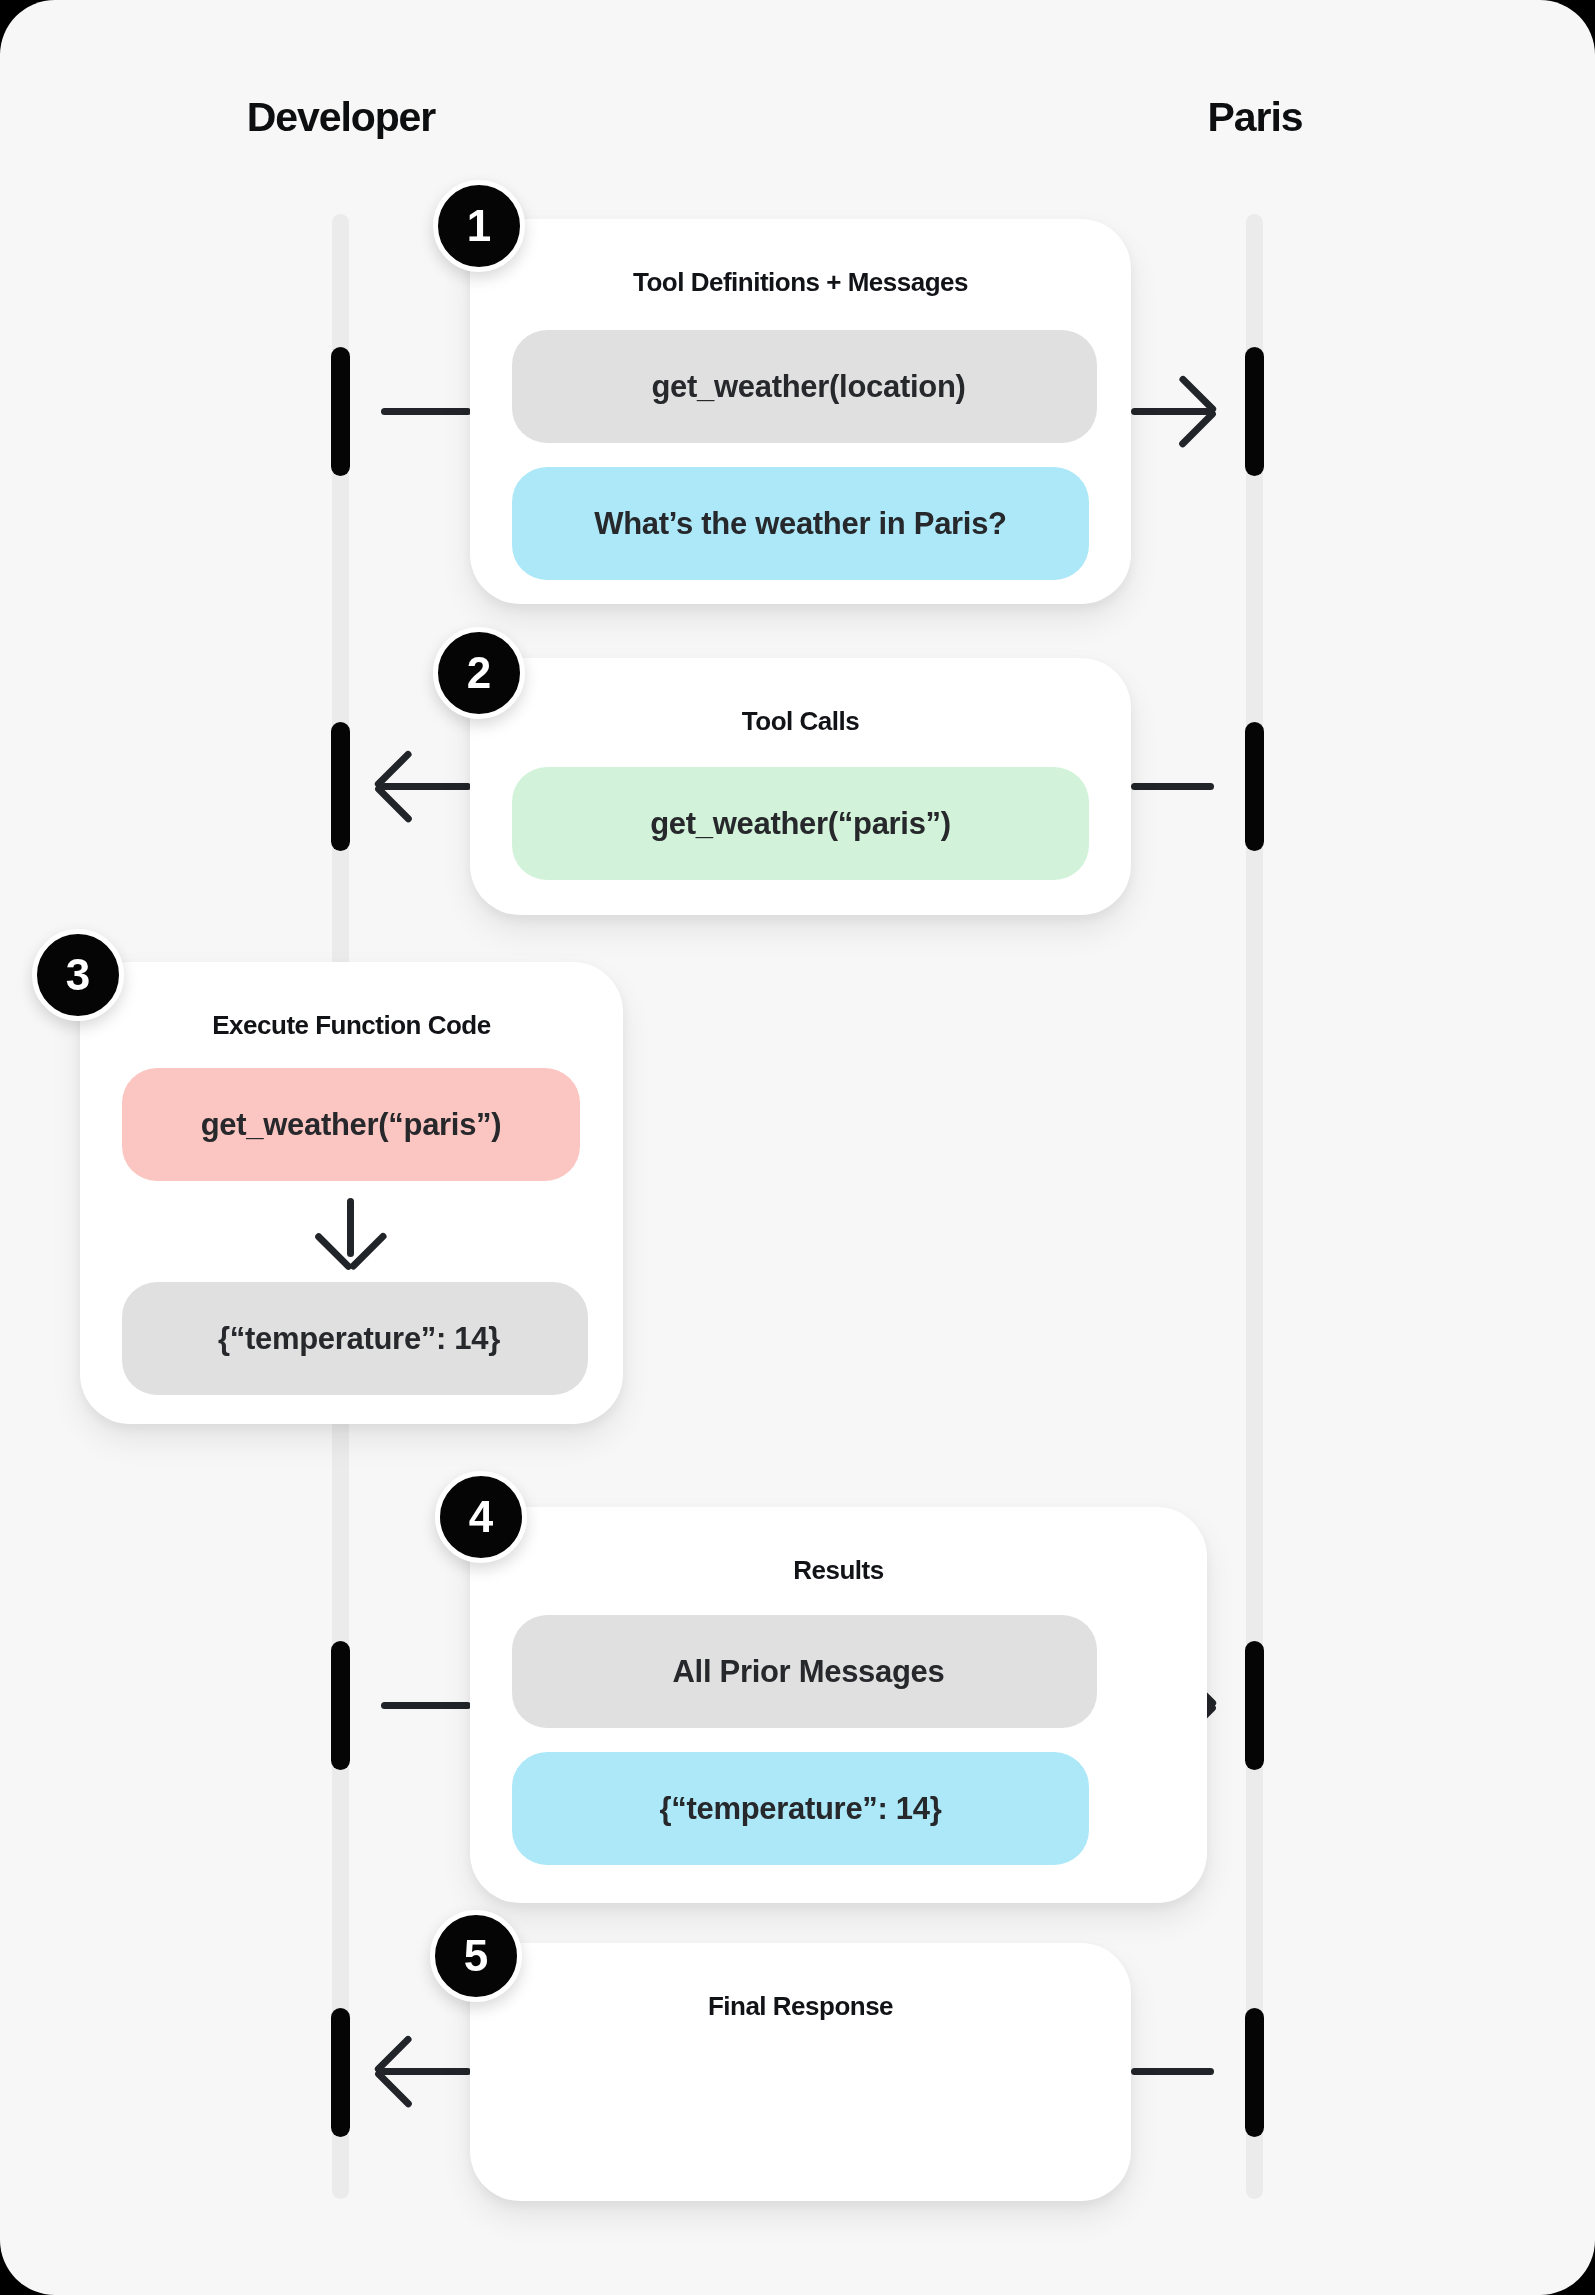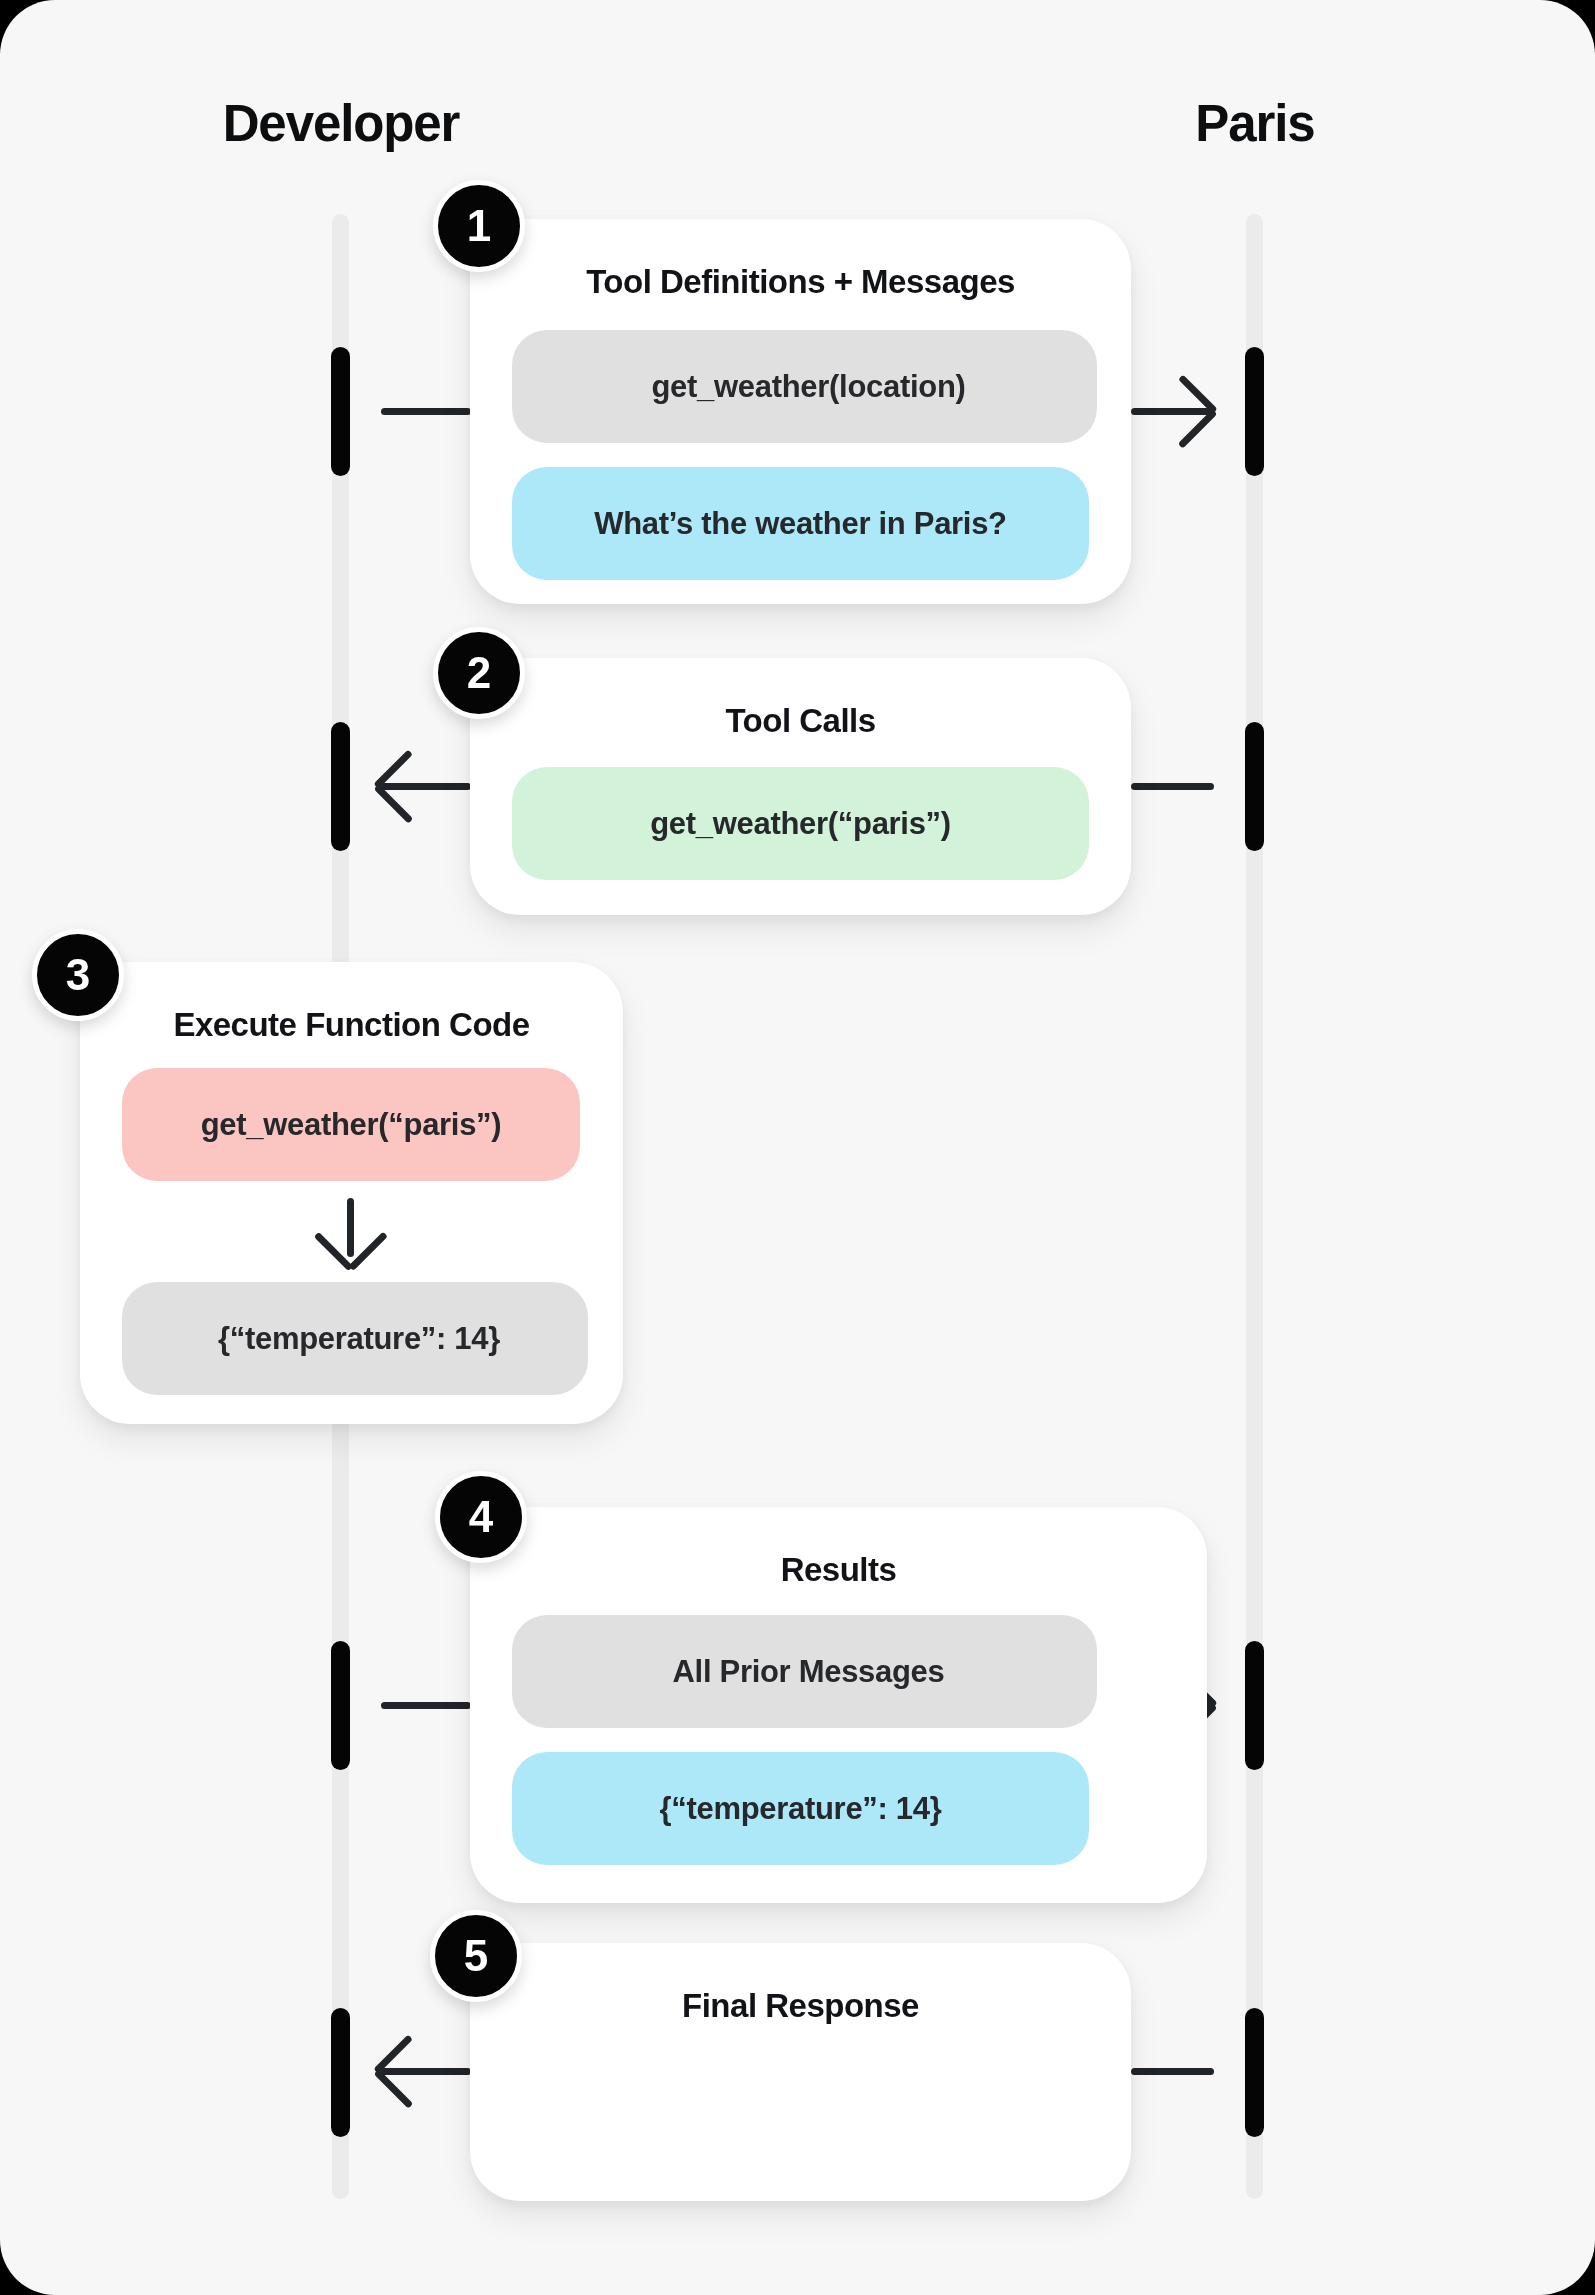"Developer" .actor-label { font-size: 51px -> 41px }
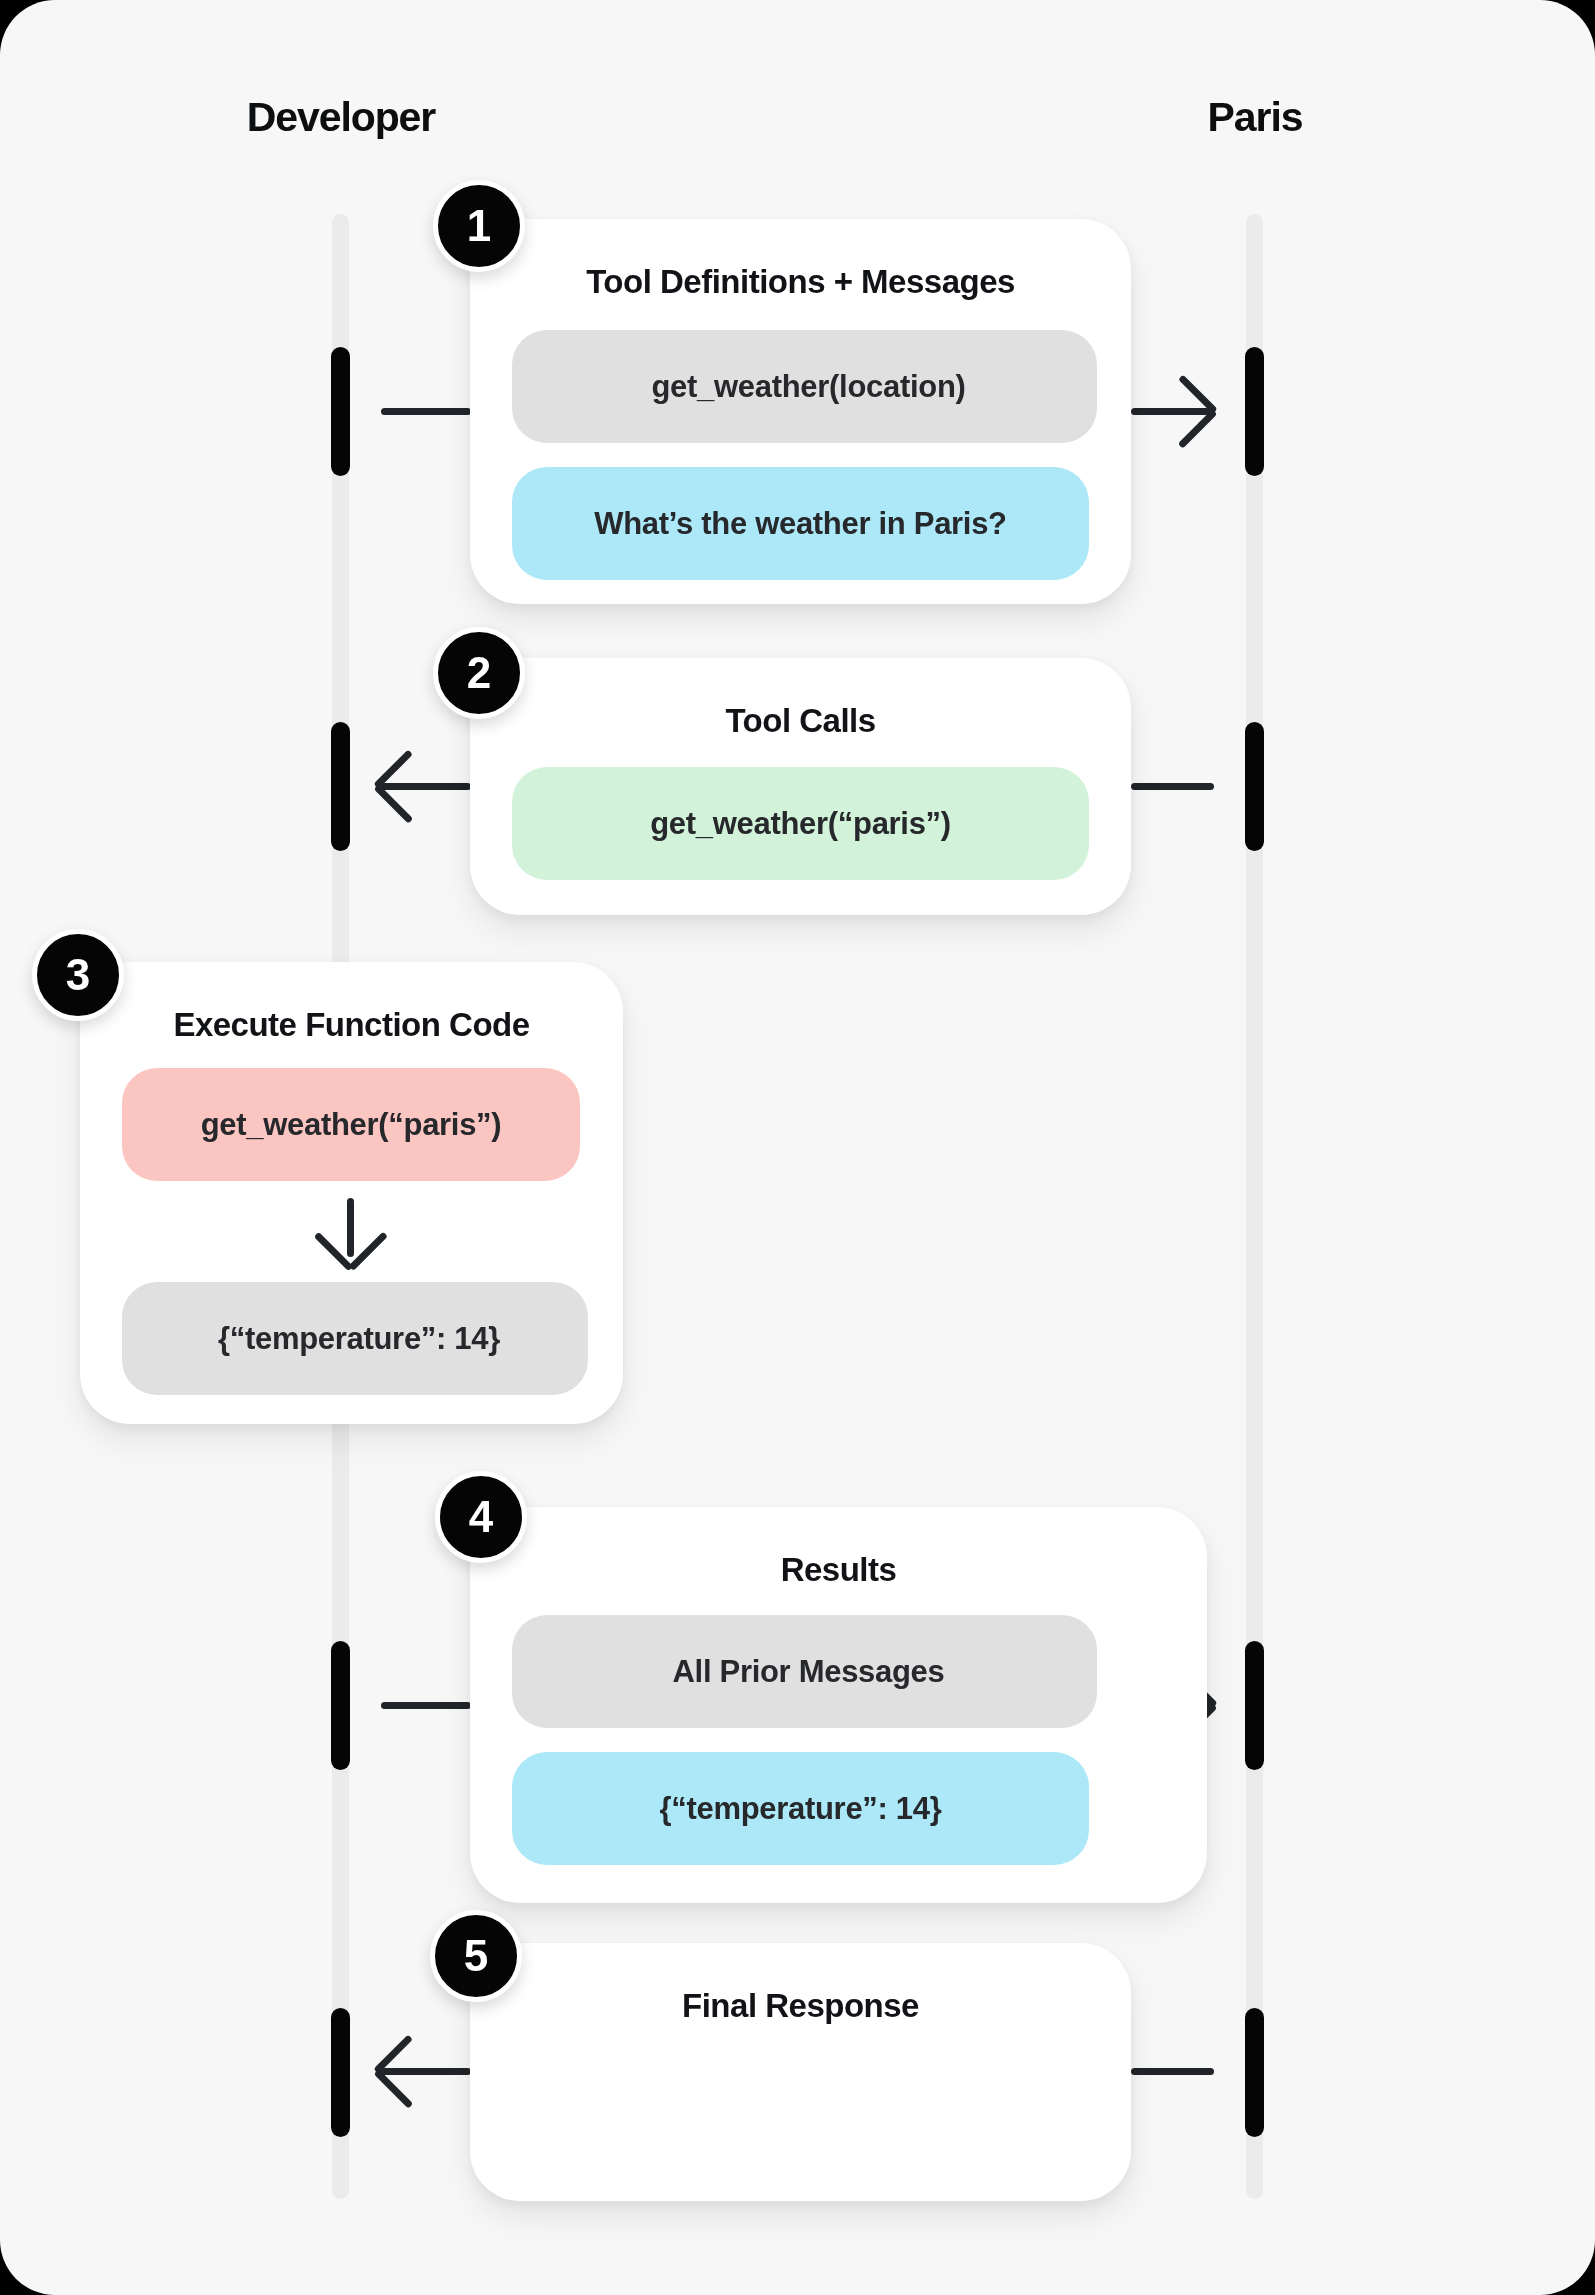"Tool Definitions + Messages" .card-title { font-size: 33px -> 26px }
